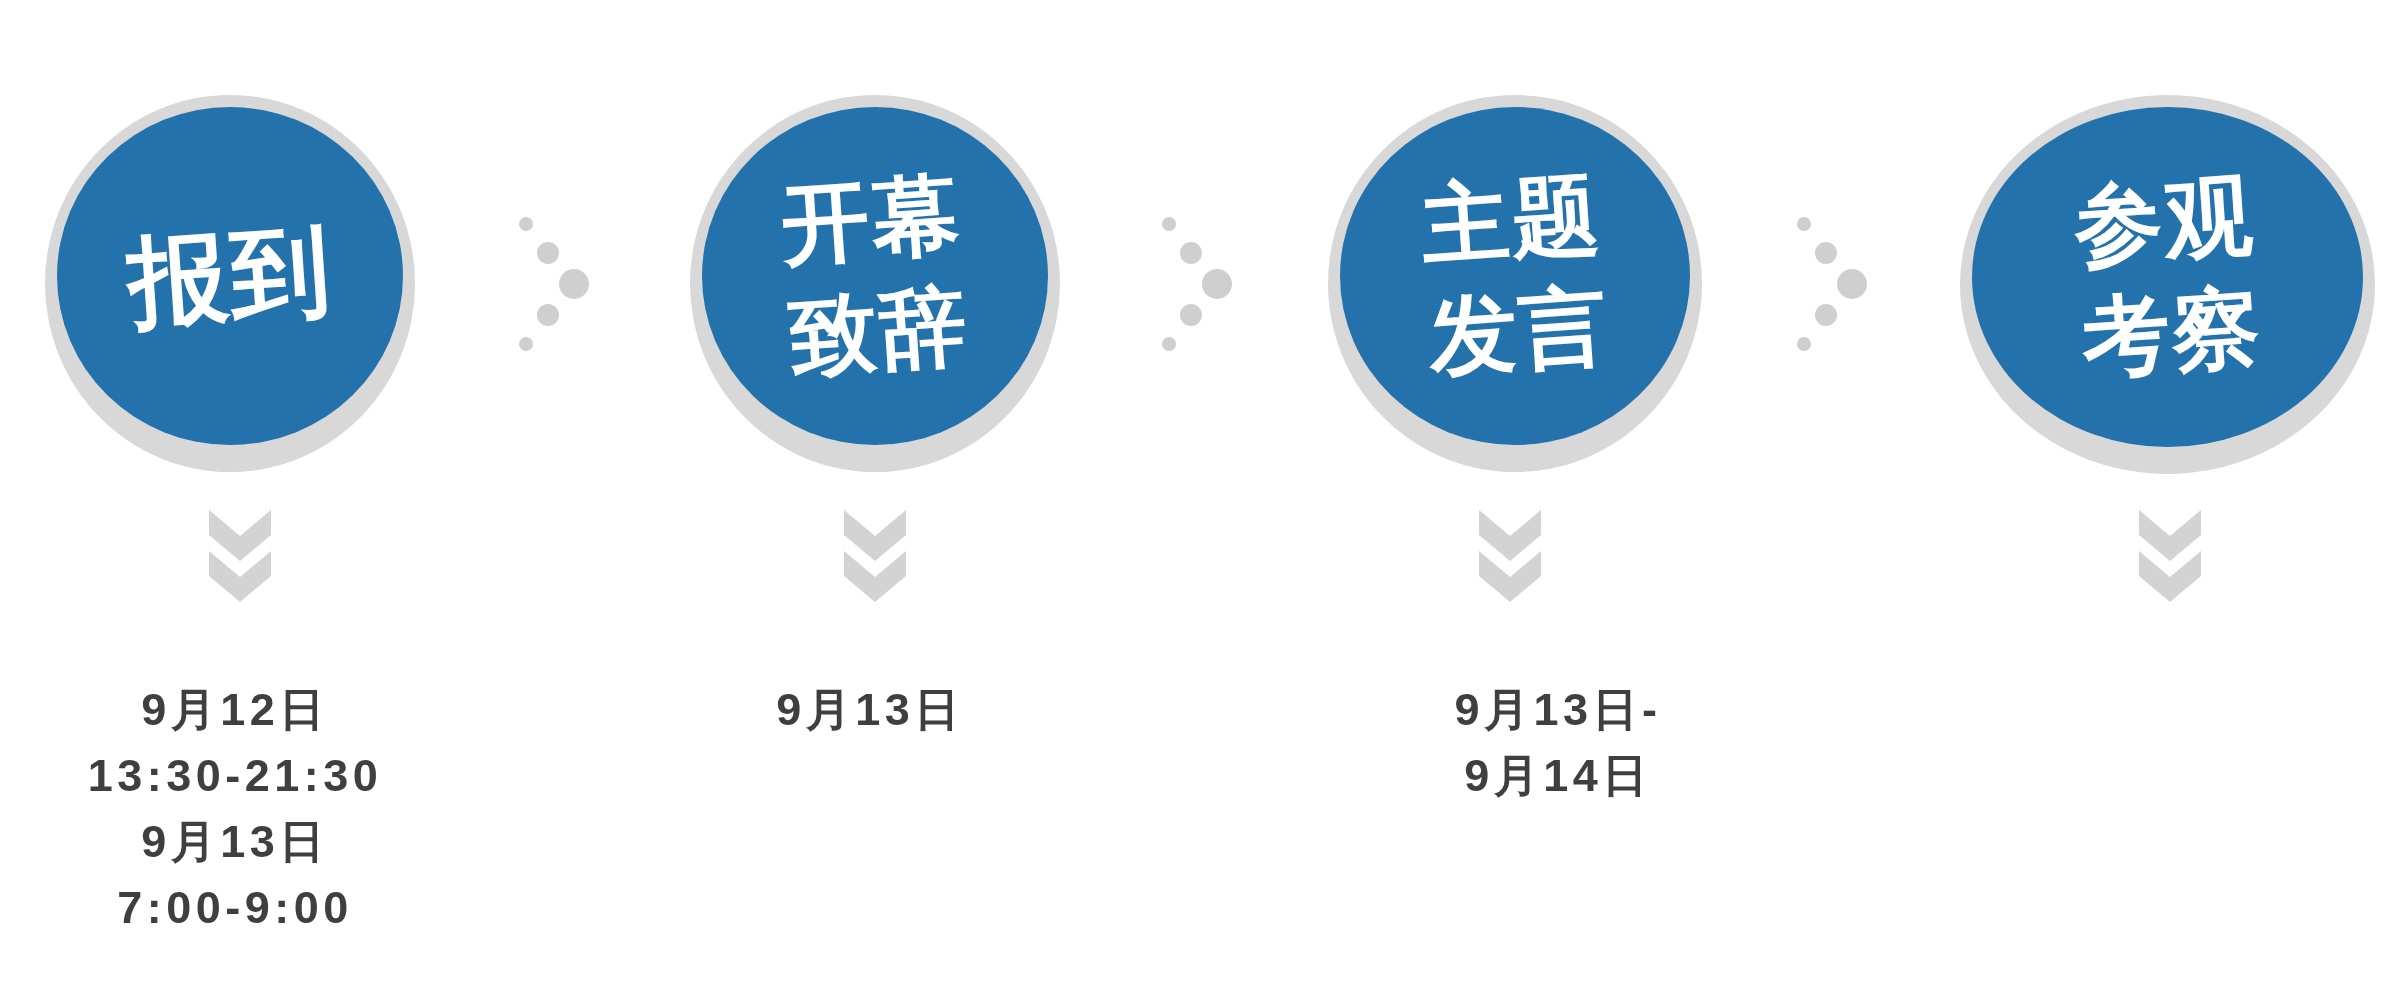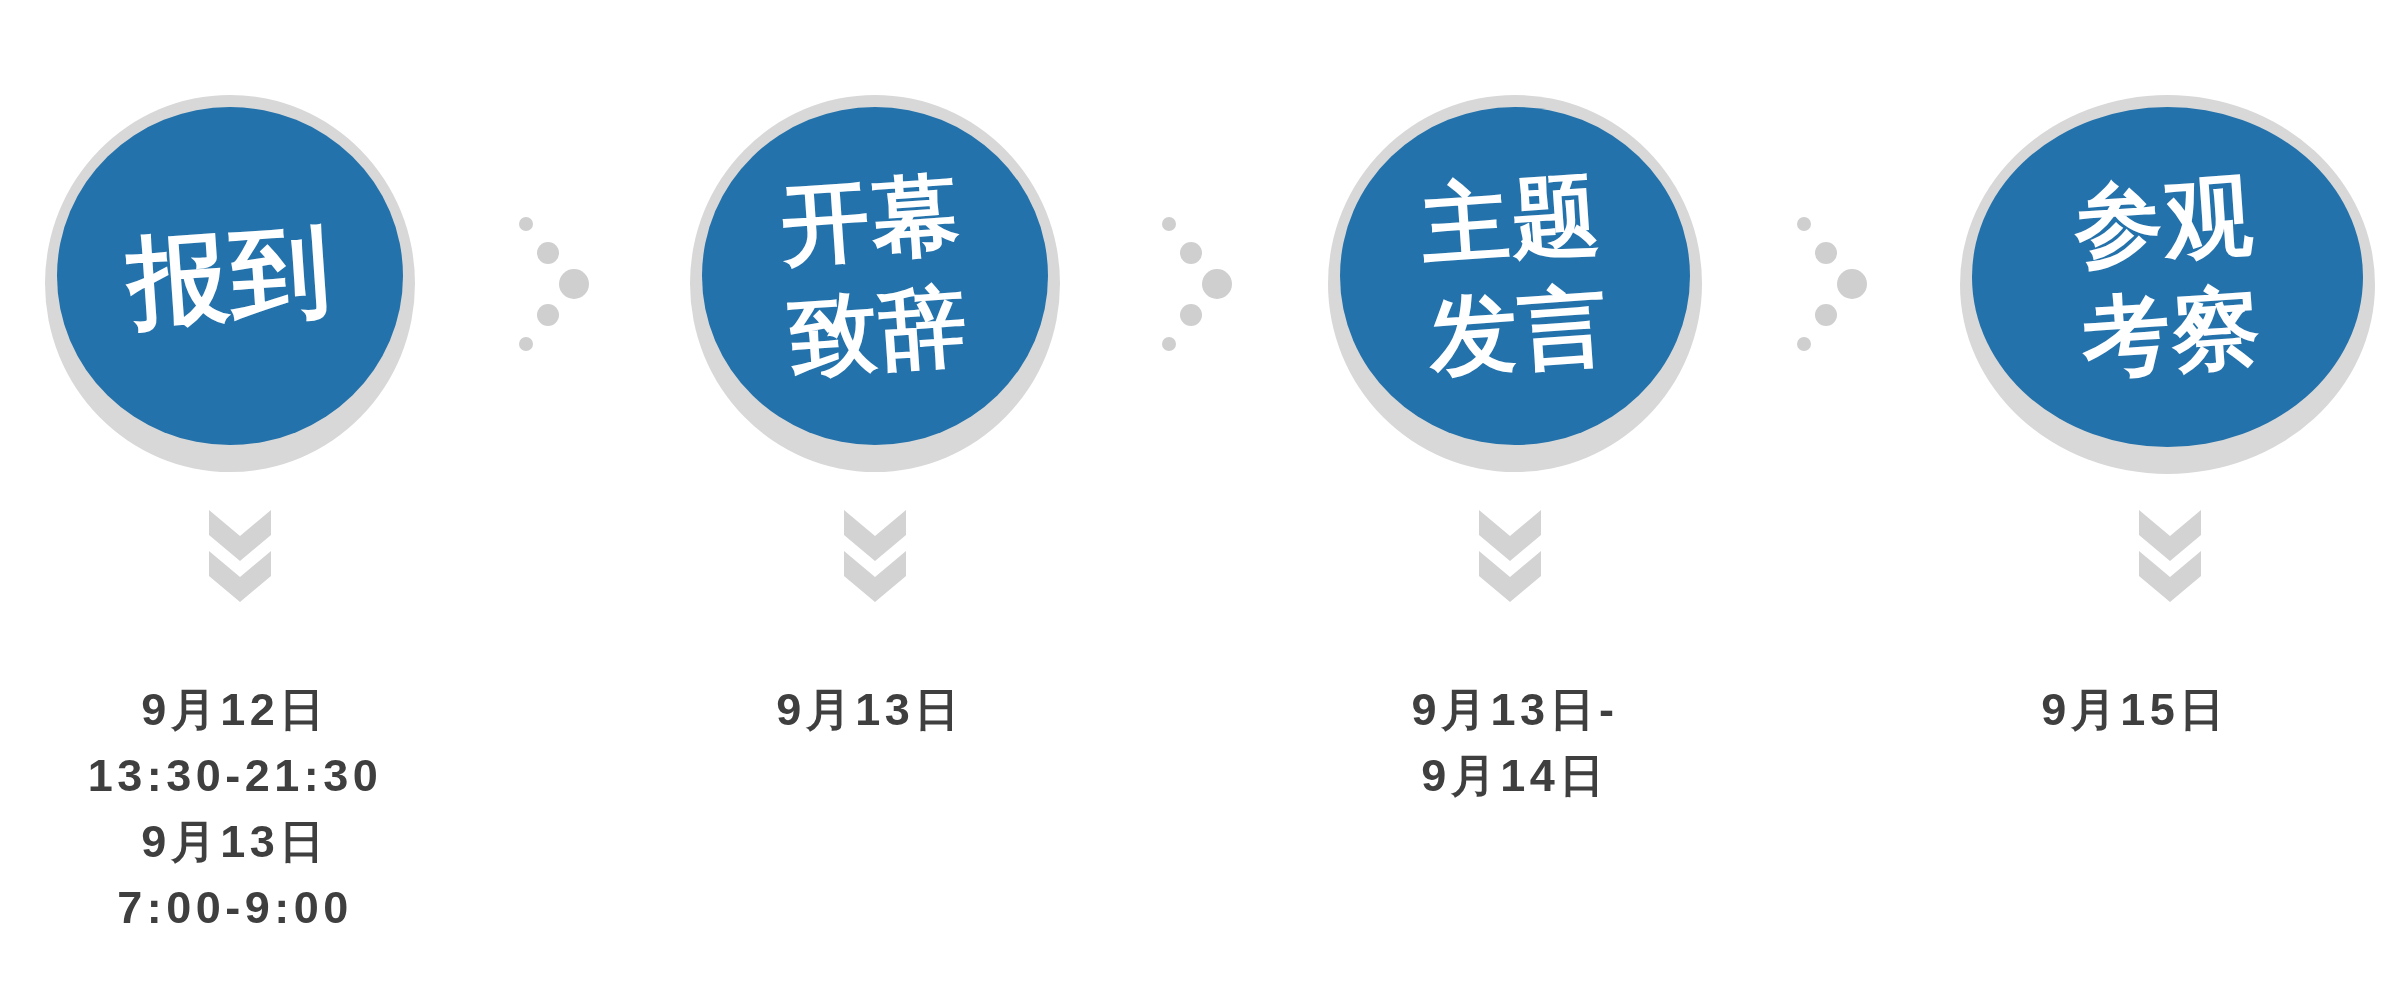"9月13日-" .t3 { left: 1275px -> 1318px }
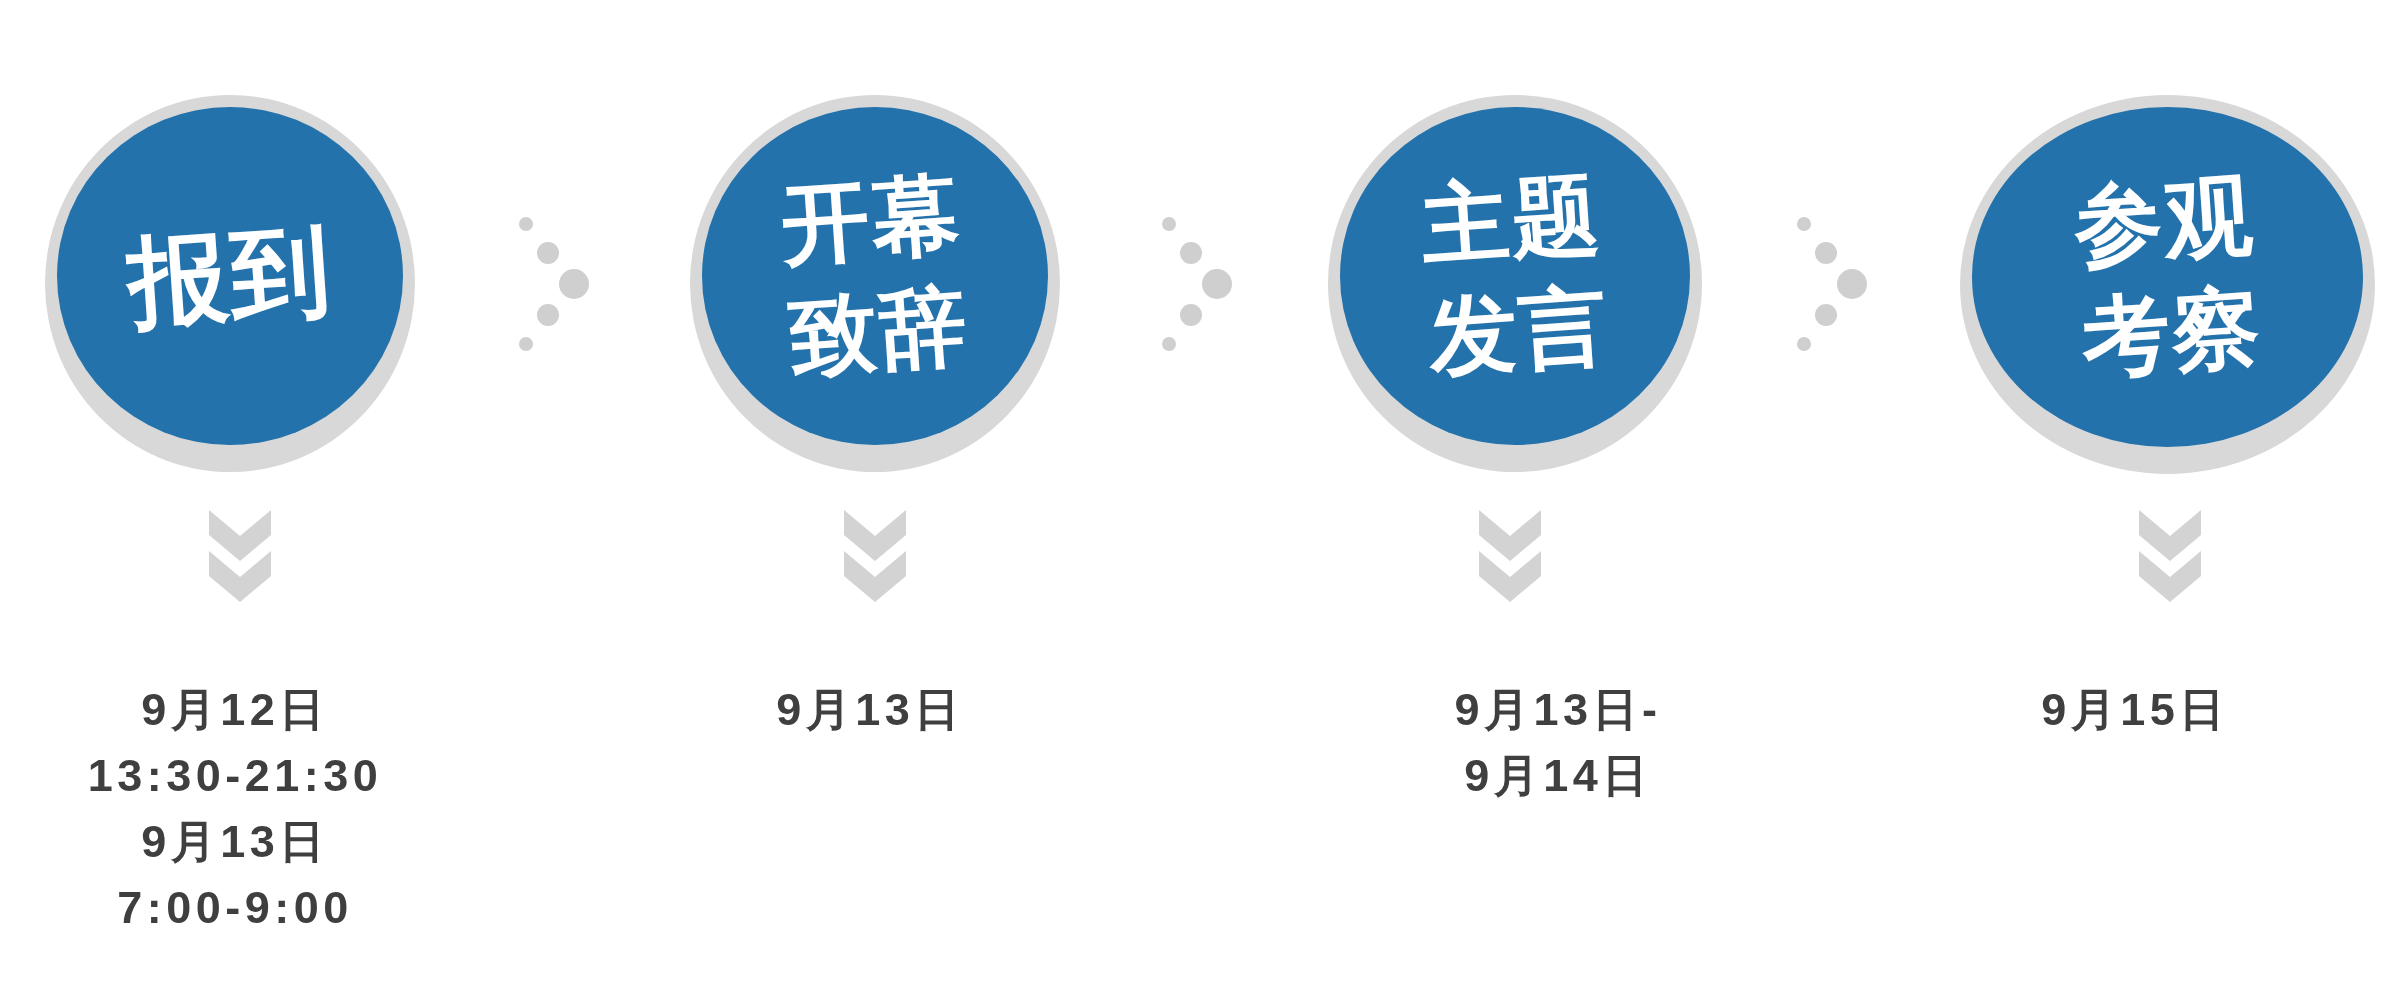"9月15日" div.date { html: <div>9月15日</div> -> none }
